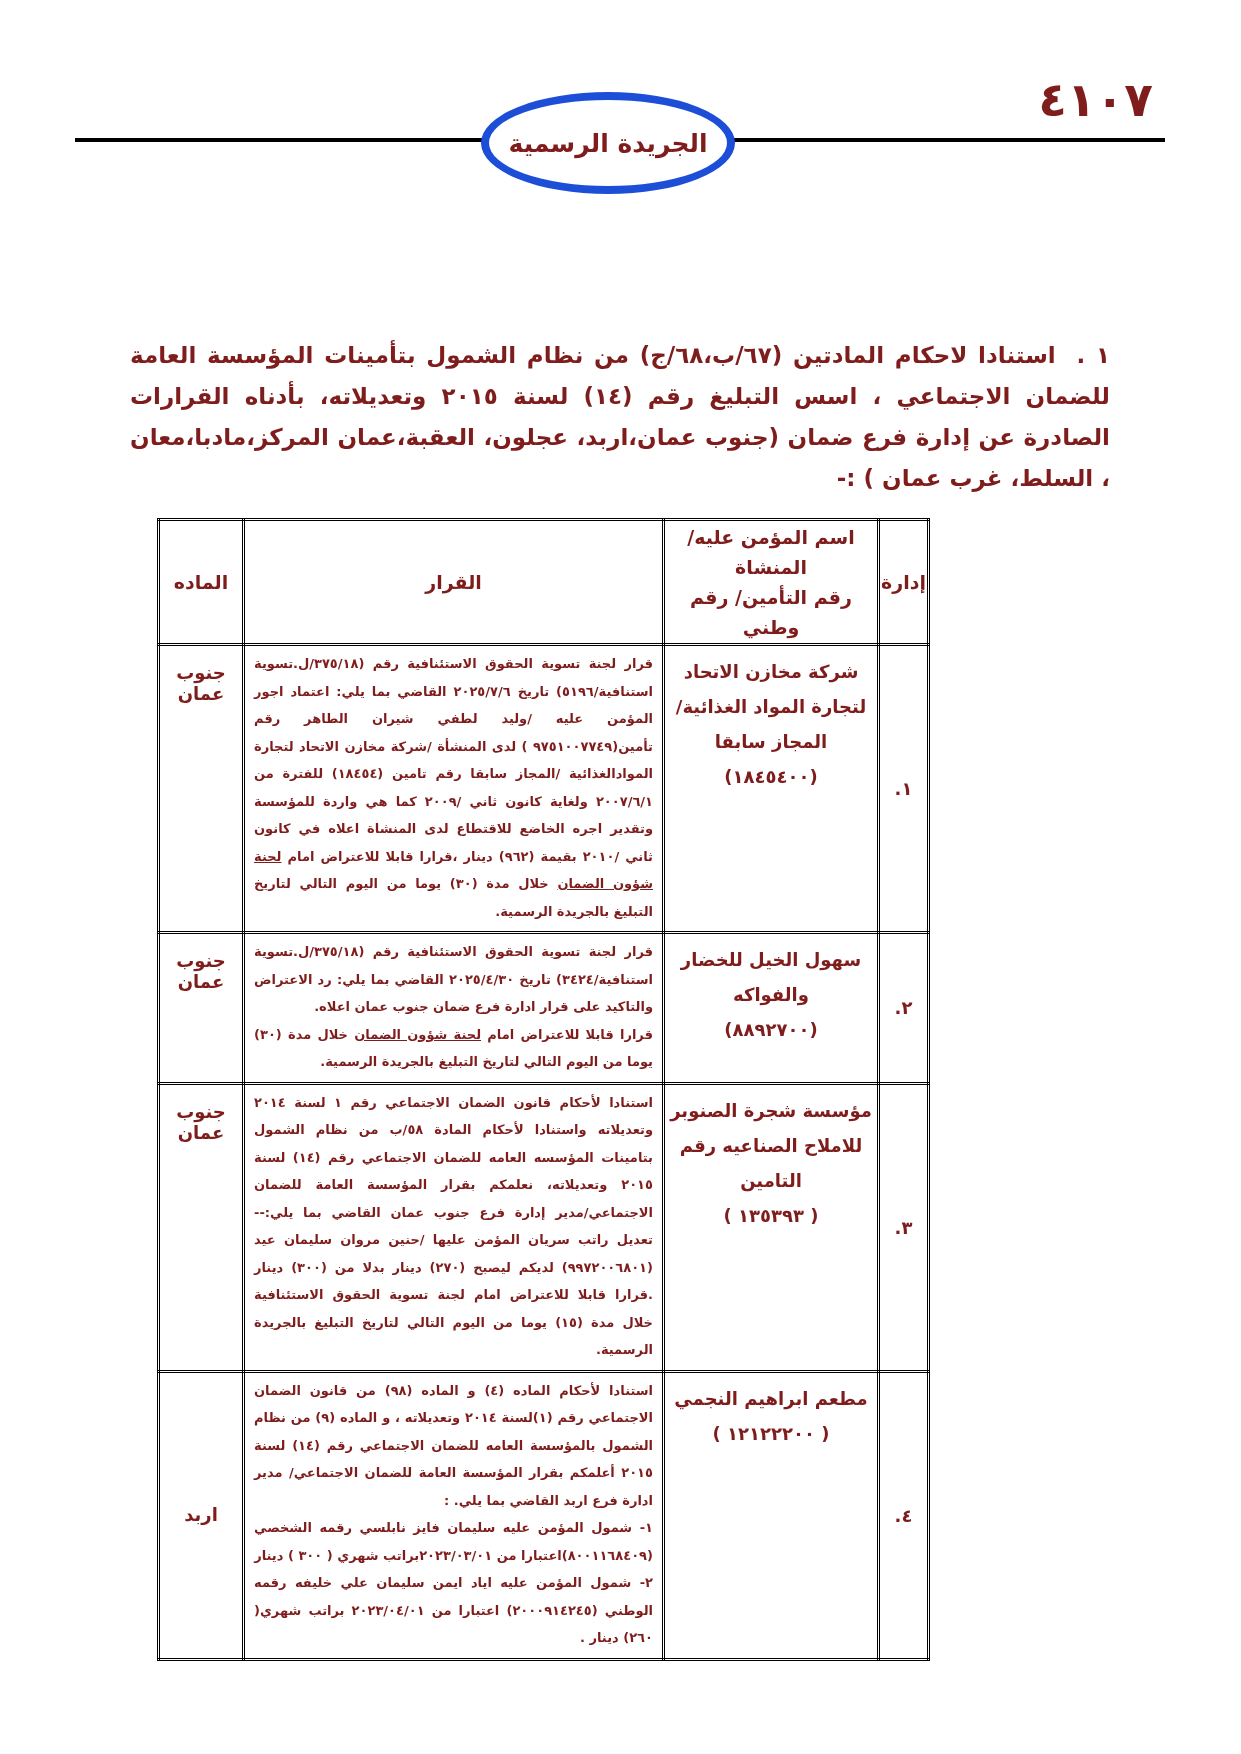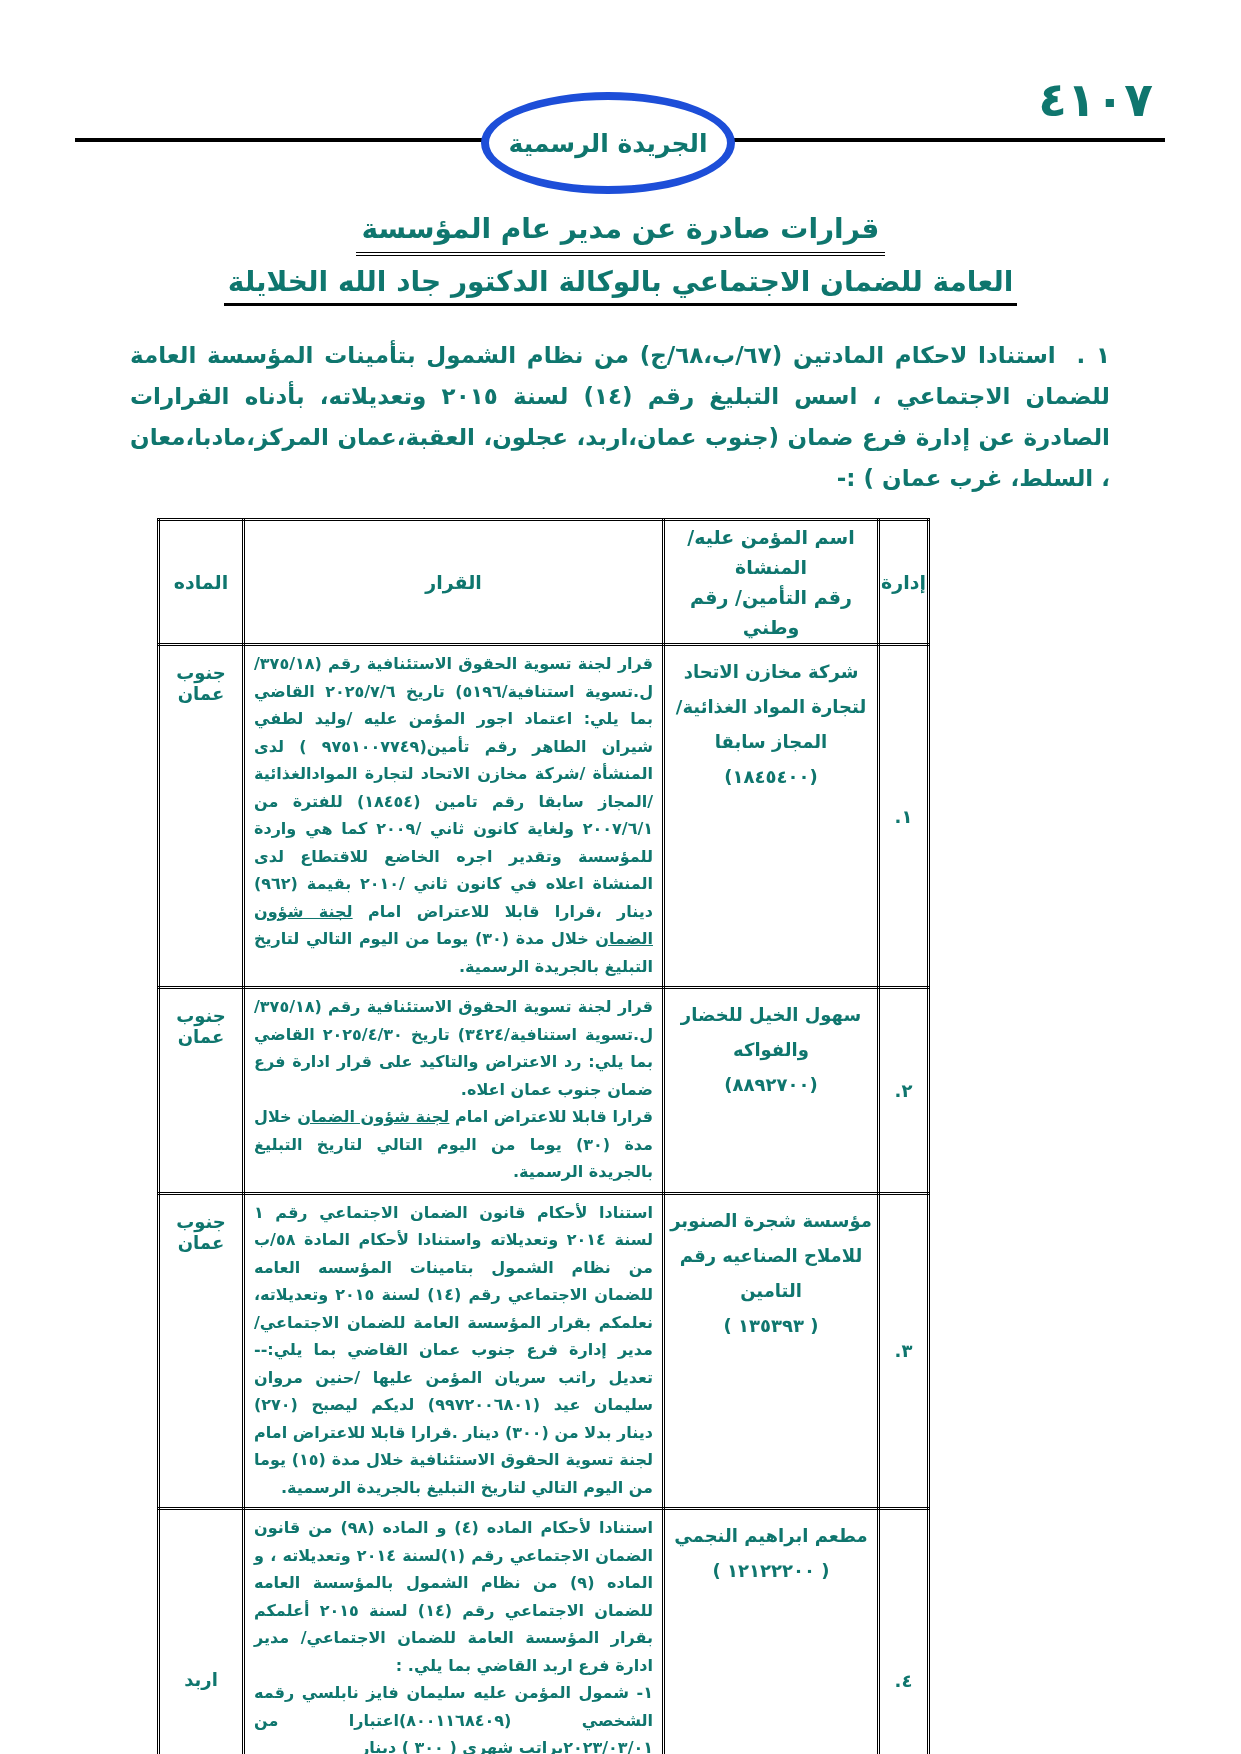"٤١٠٧" .page { color: #0f766e -> #7f1d1d }
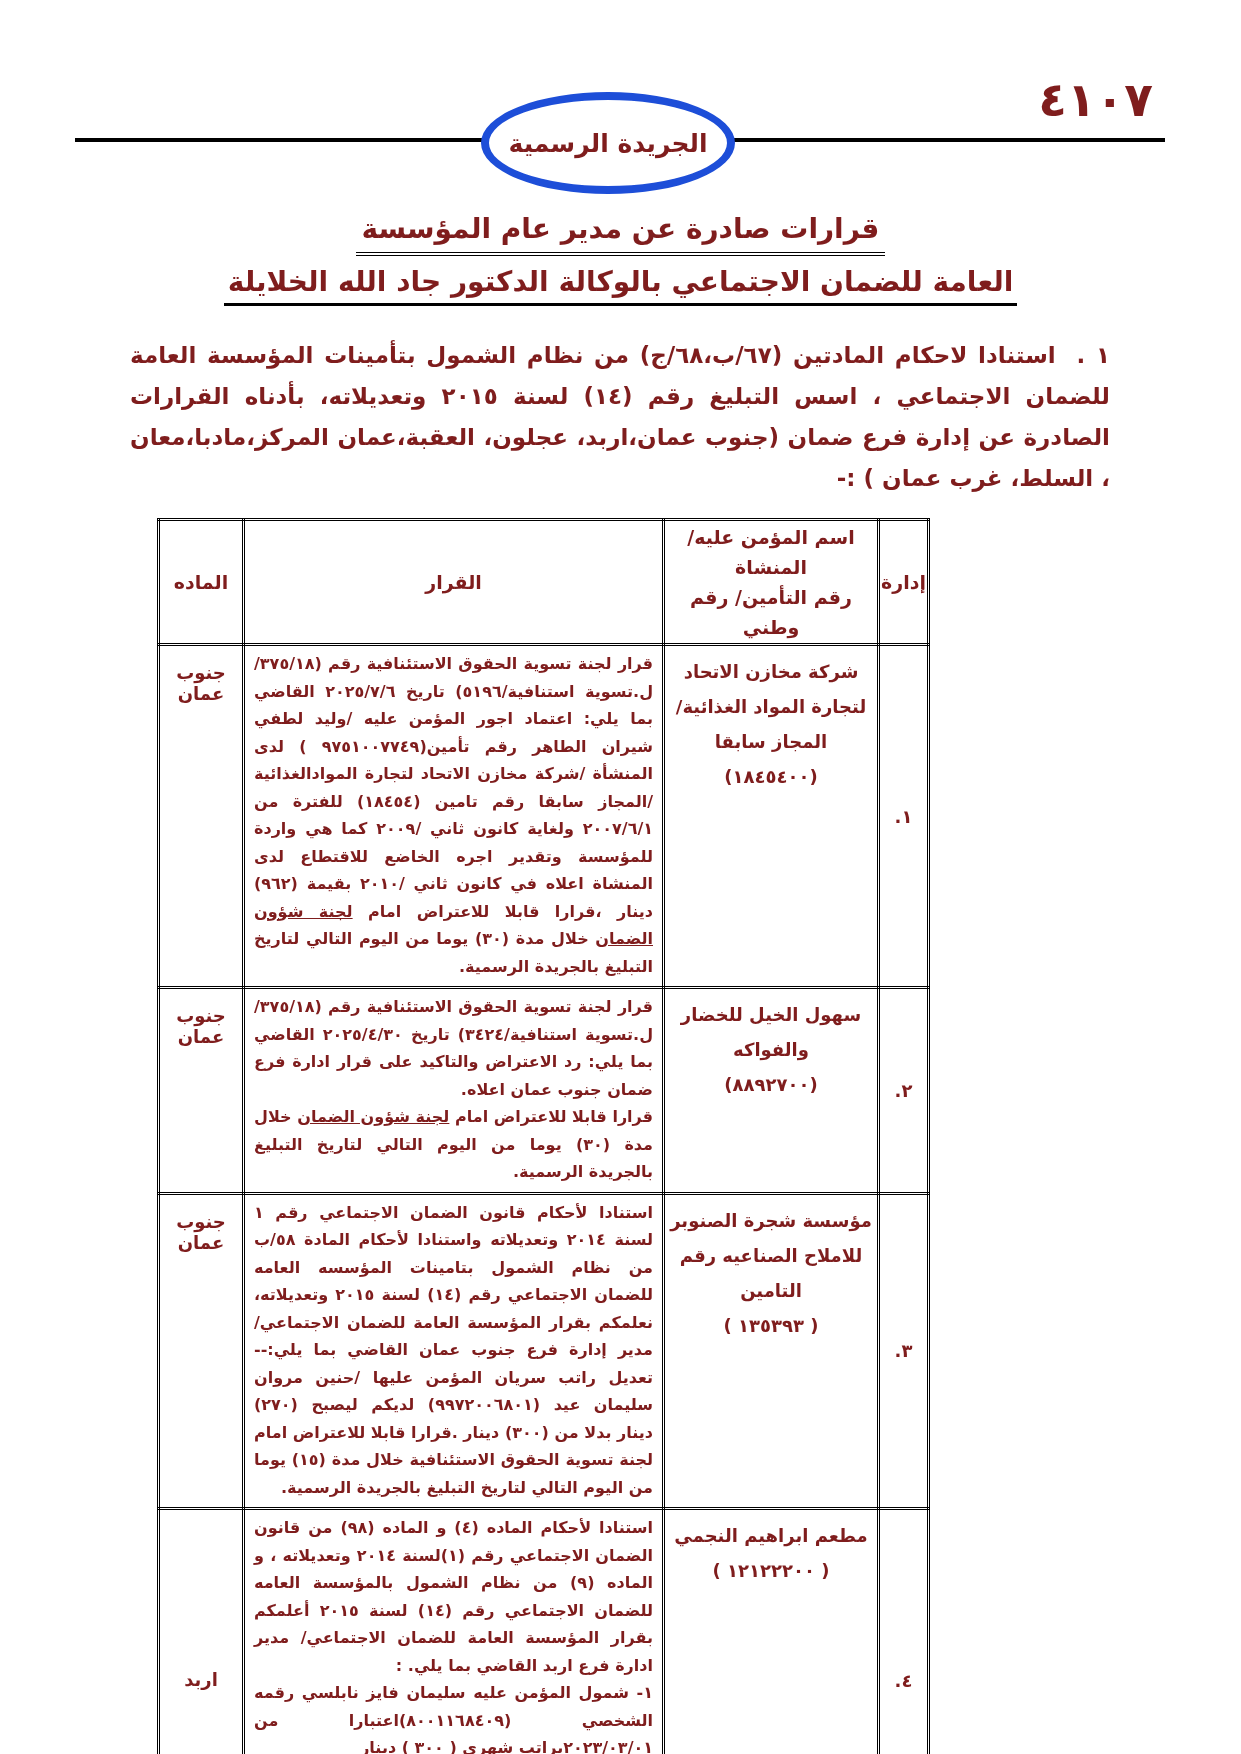"قرارات صادرة عن مدير عام" div.titles { html: <div> <div> <span>قرارات صادرة عن مدير عام المؤسسة</span> </div> <div> <span>العامة للضمان الاجتماعي بالوكالة الدكتور جاد الله الخلايلة</span> </div> </div> -> none }
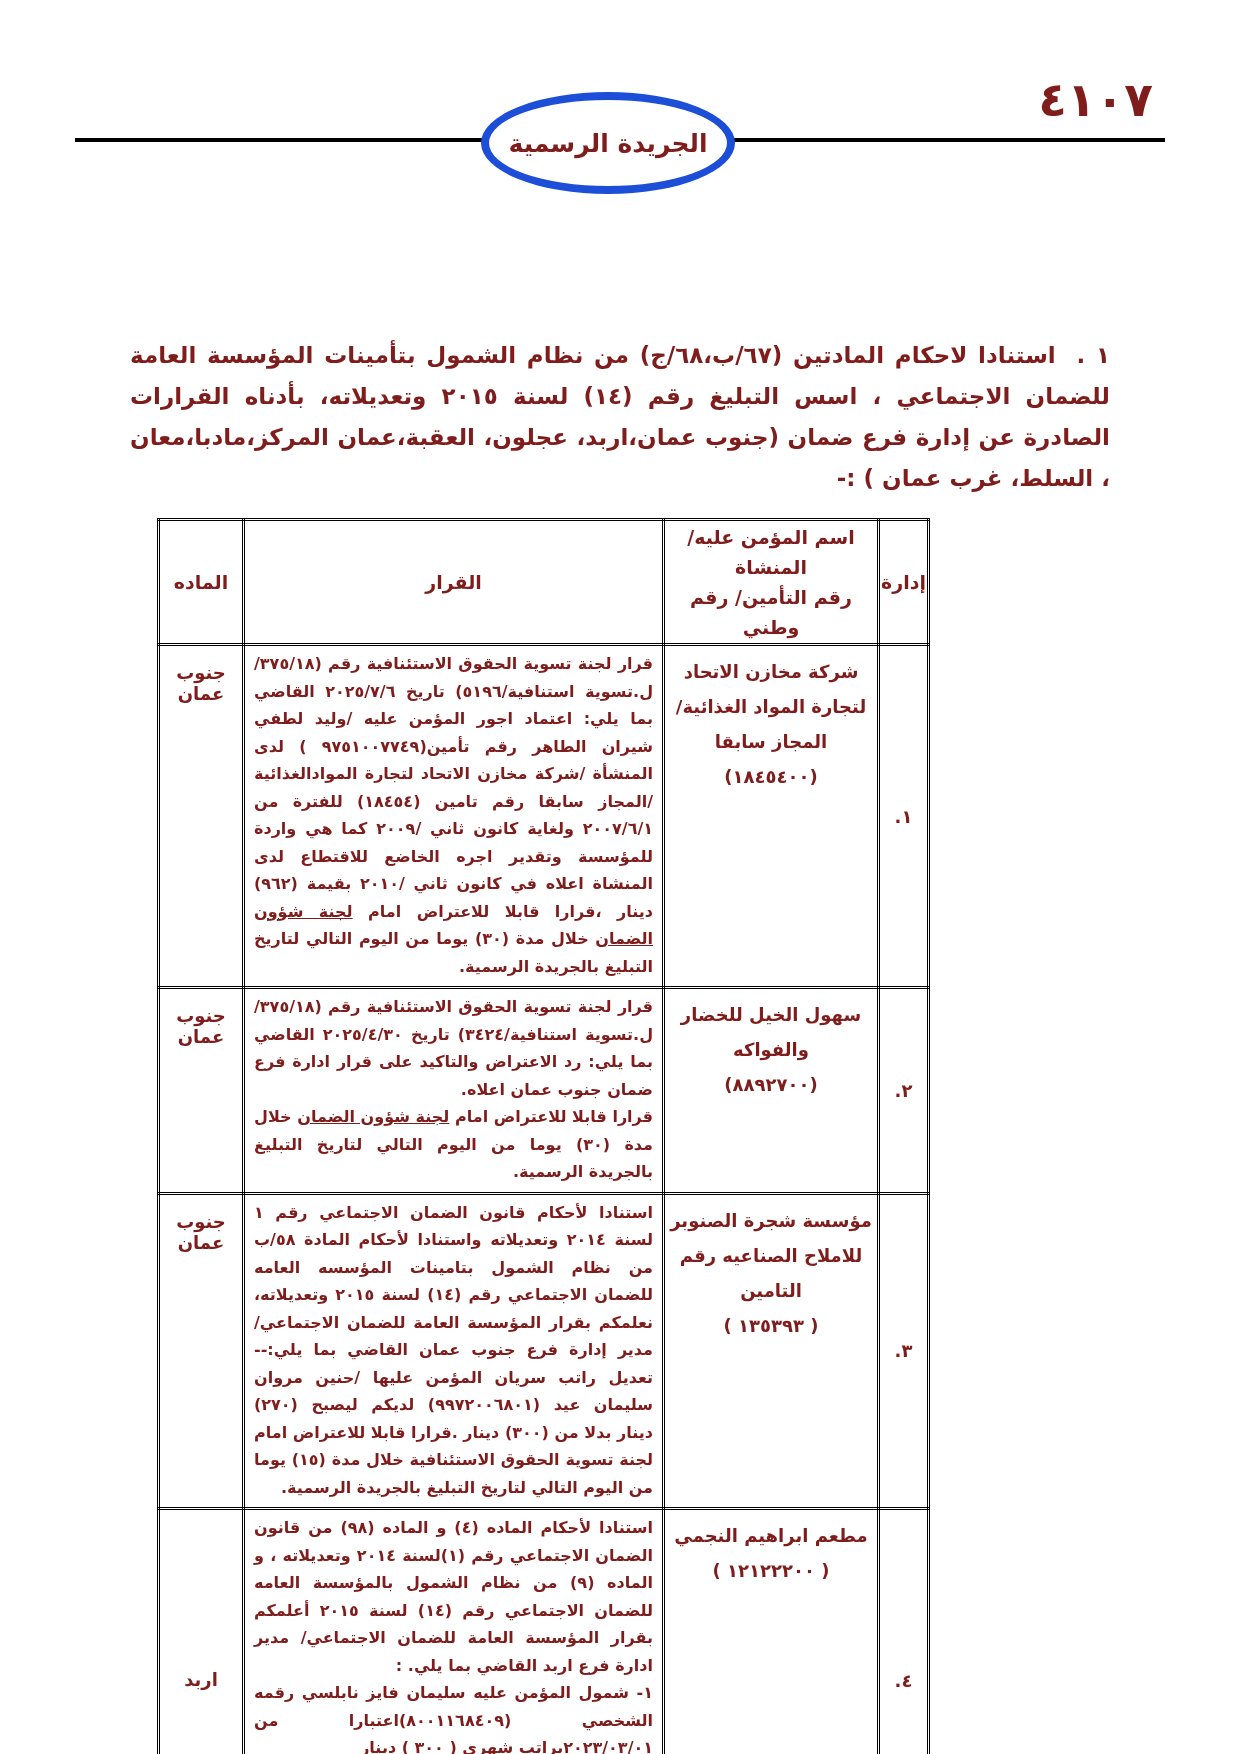"قرار لجنة تسوية الحقوق الاستئنافية" td.dec { font-size: 16px -> 13px }
